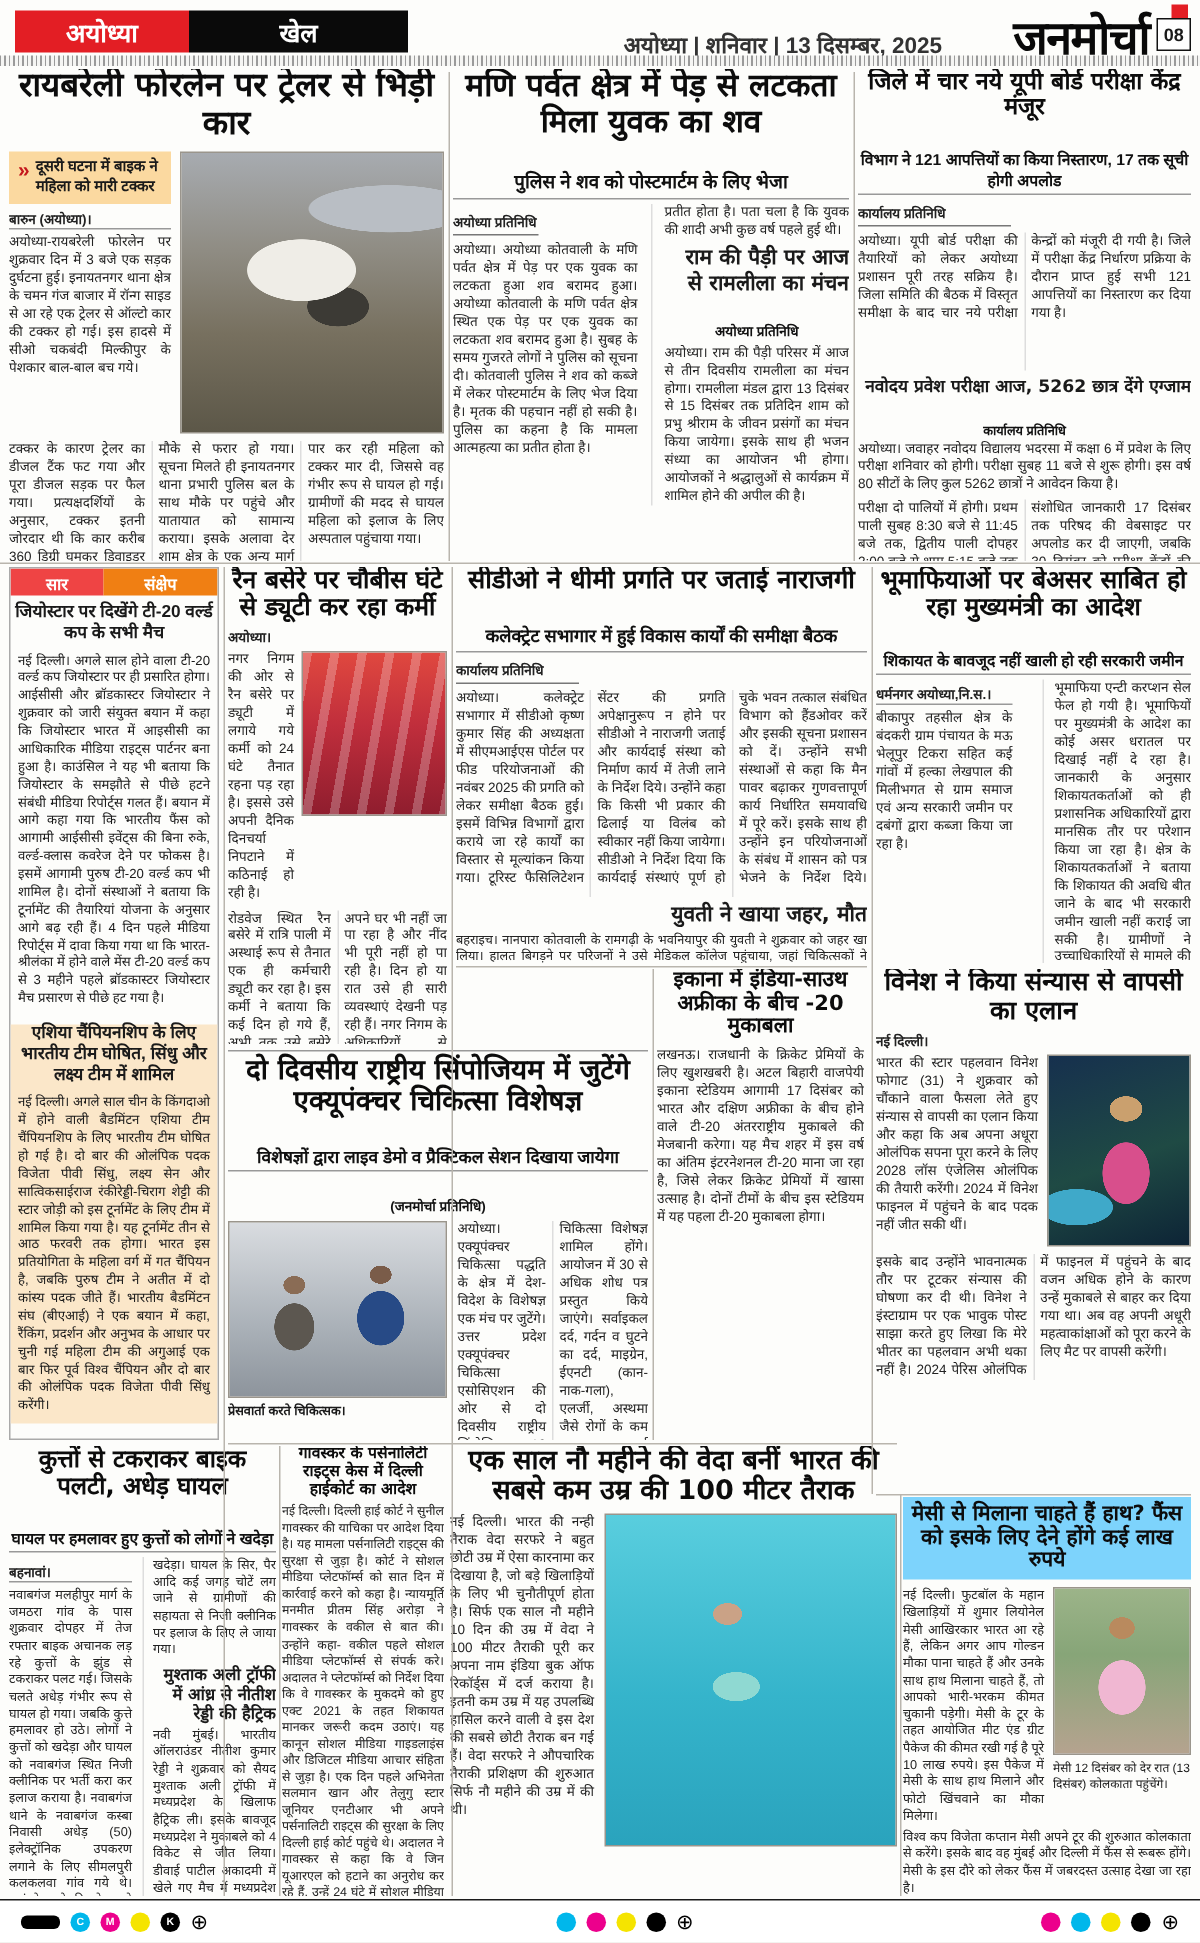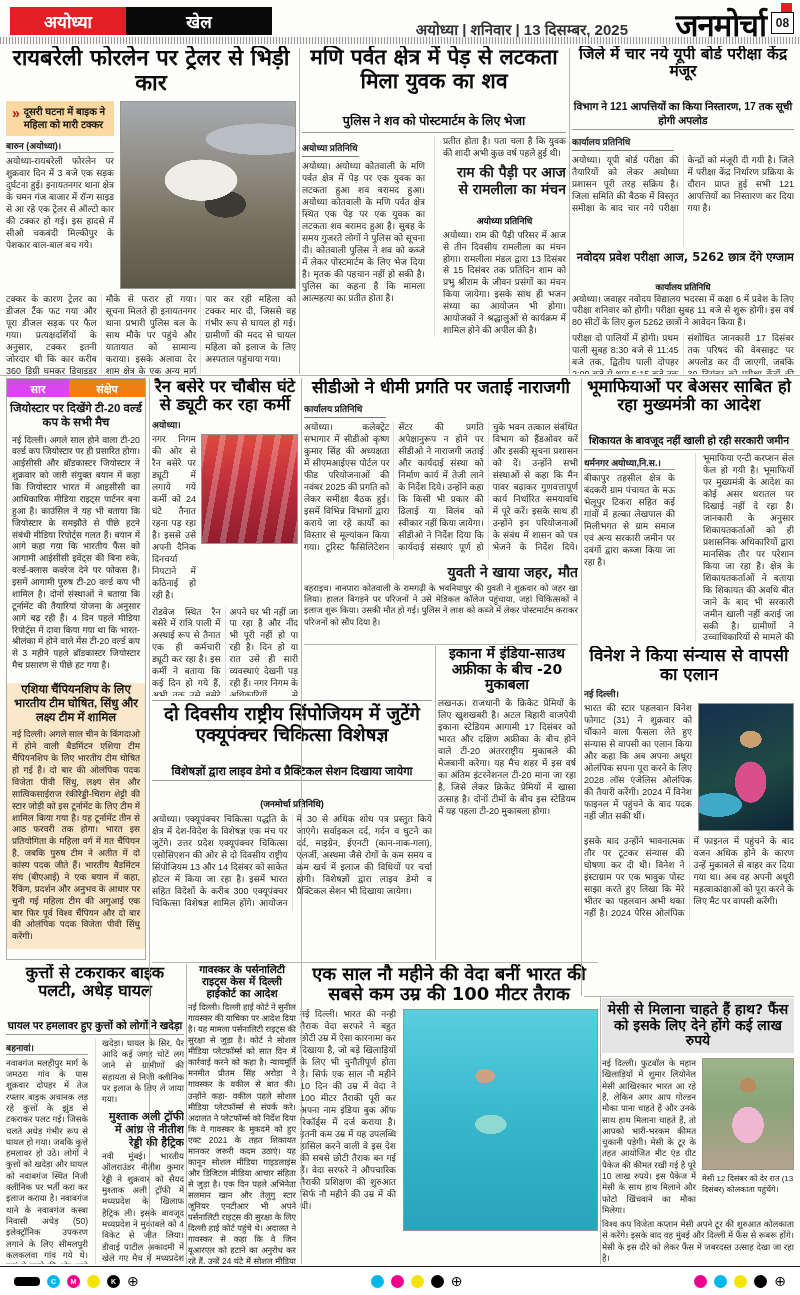"सार" .tab1 { background: #d946ef -> #ef4444 }
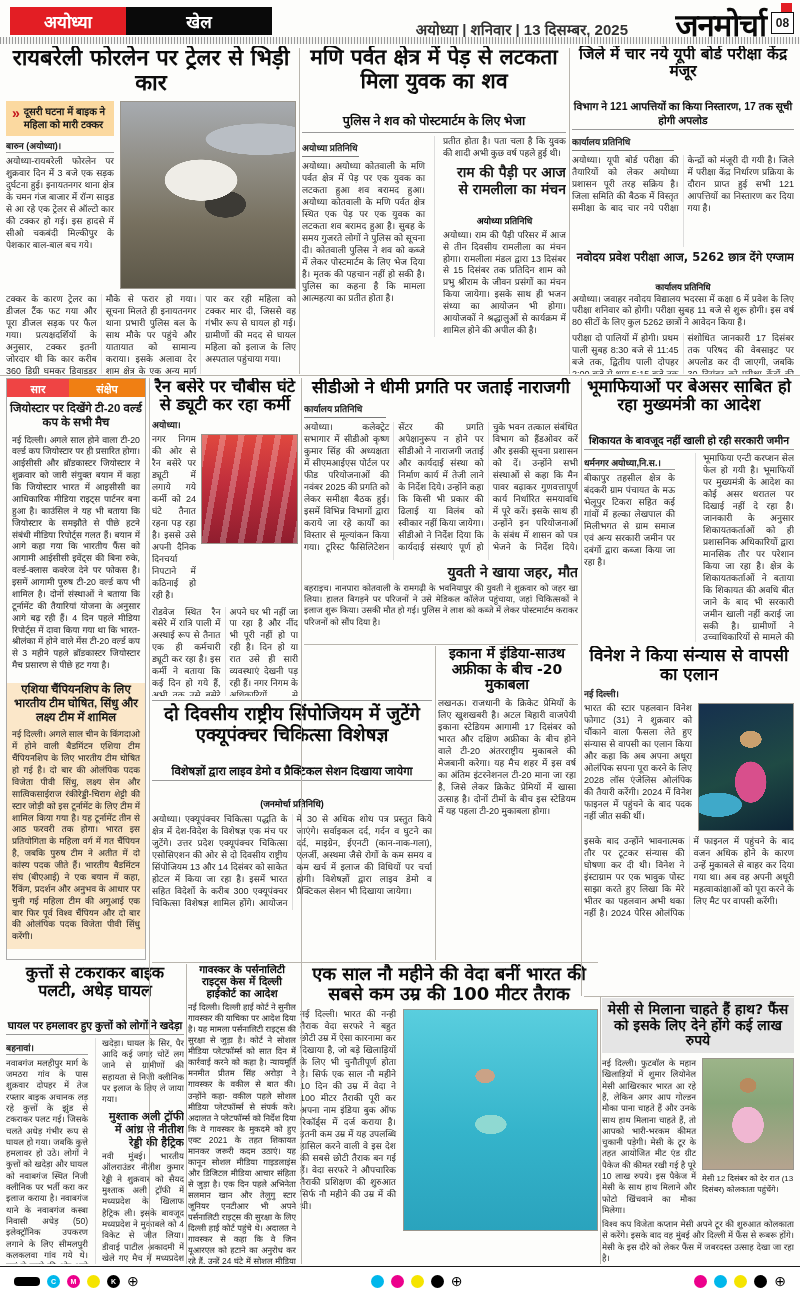"कलेक्ट्रेट सभागार में हुई विकास" div.sub { html: none -> <div>कलेक्ट्रेट सभागार में हुई विकास कार्यों की समीक्षा बैठक</div> }
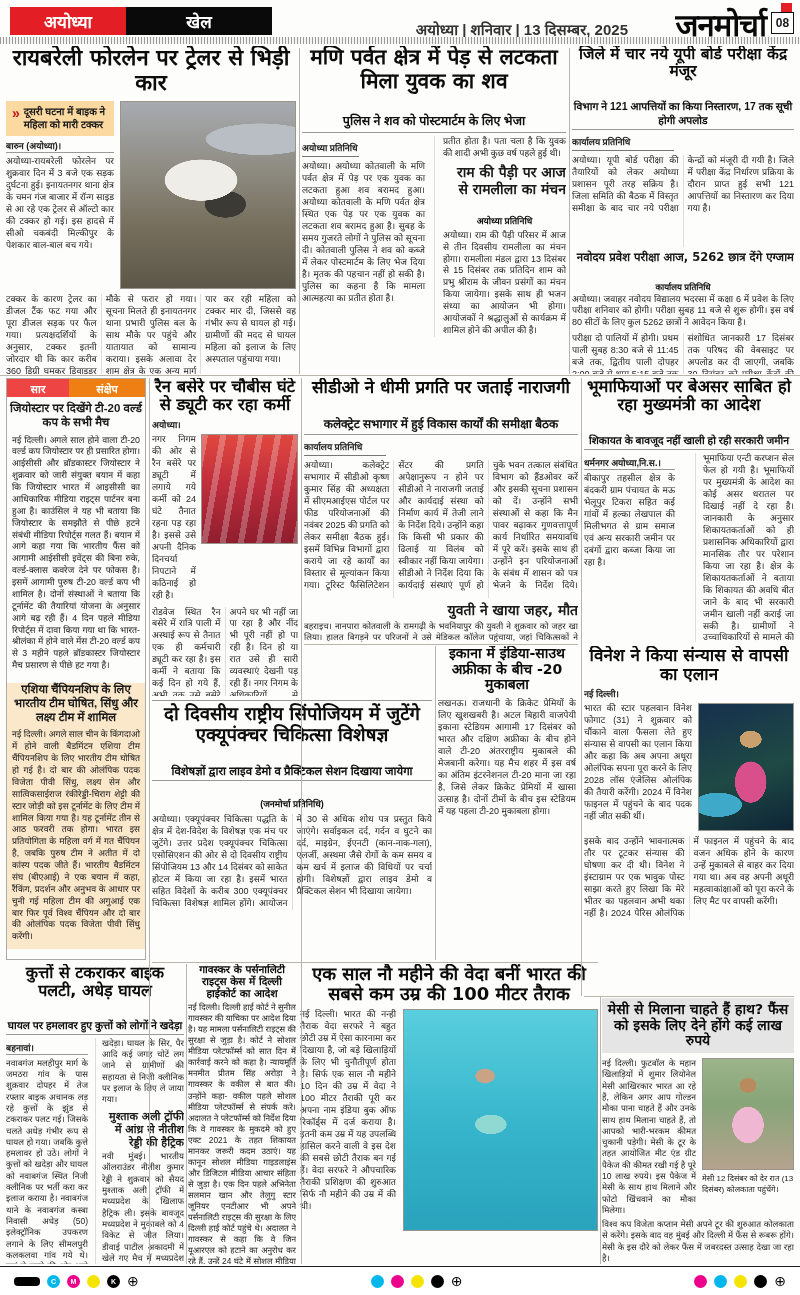"प्रेसवार्ता करते चिकित्सक।" div { html: none -> <div> <div></div> <div>प्रेसवार्ता करते चिकित्सक।</div> </div> }
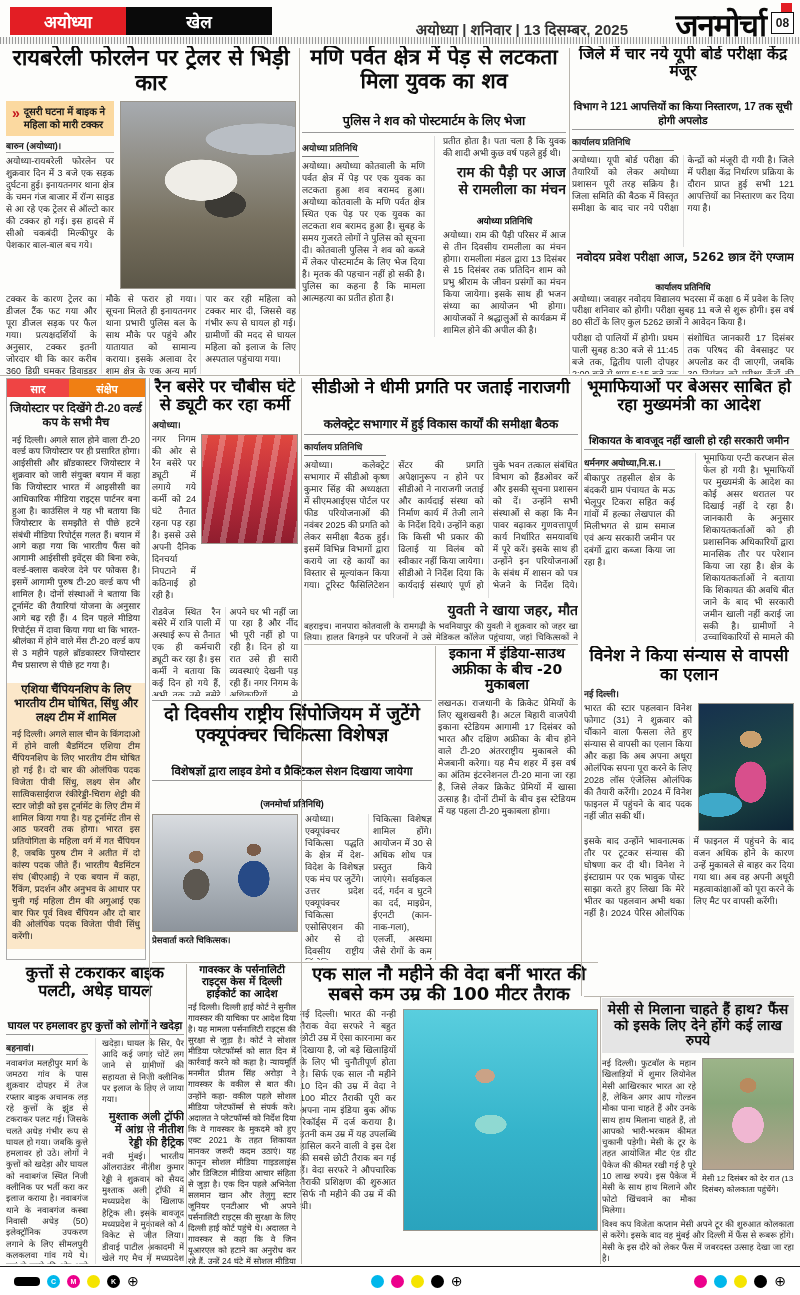"मेसी से मिलाना चाहते हैं" div.hl { background: #e5e5e5 -> #7dd3fc }
